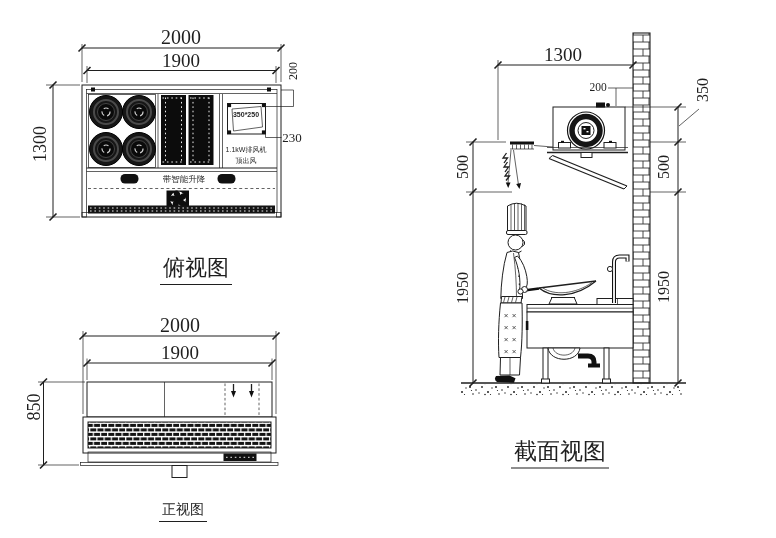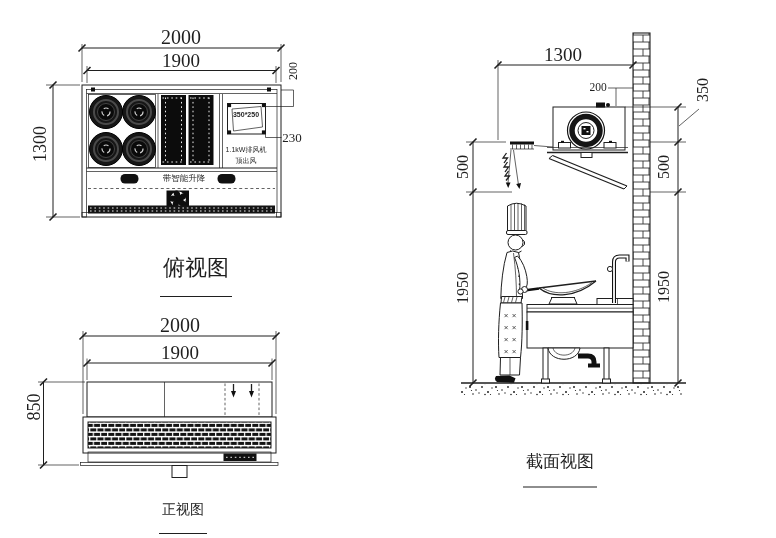"带智能升降" div.t { font-family: Liberation Mono, monospace -> Liberation Sans, sans-serif }
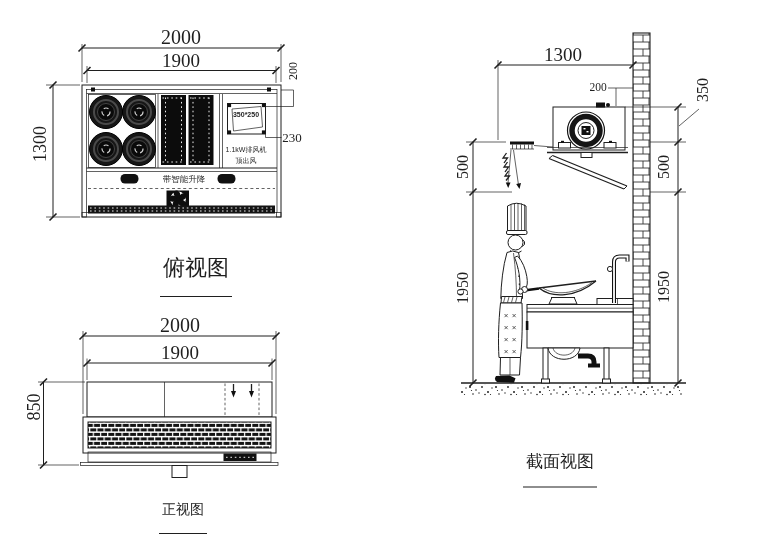"俯视图" .ul { padding: 0 3px 16px 3px -> 0 3px 4px 3px }
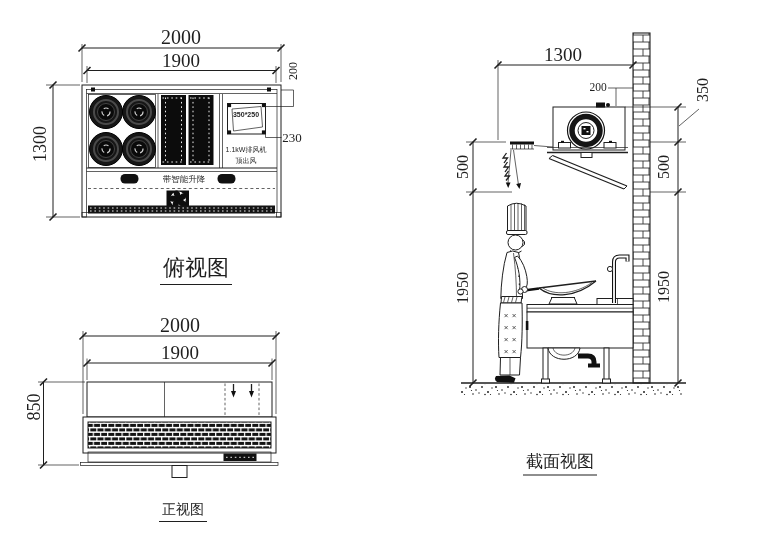"截面视图" div.t { font-size: 17px -> 23px; top: 461px -> 451px }
